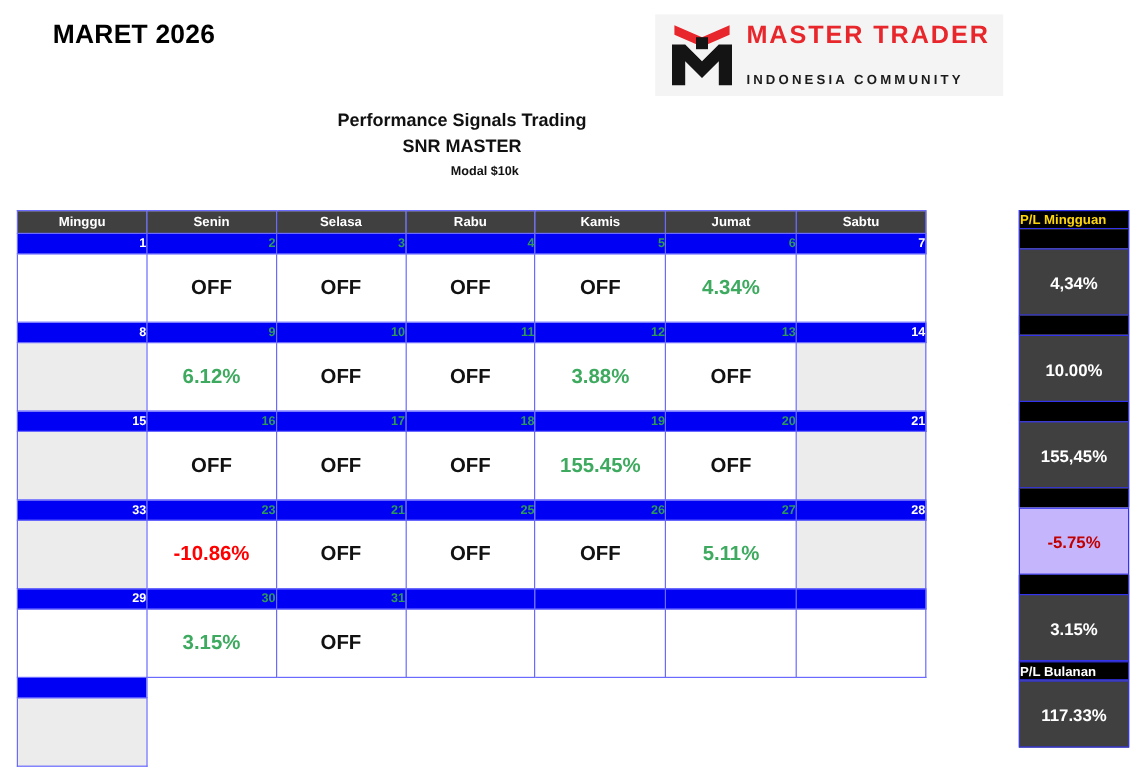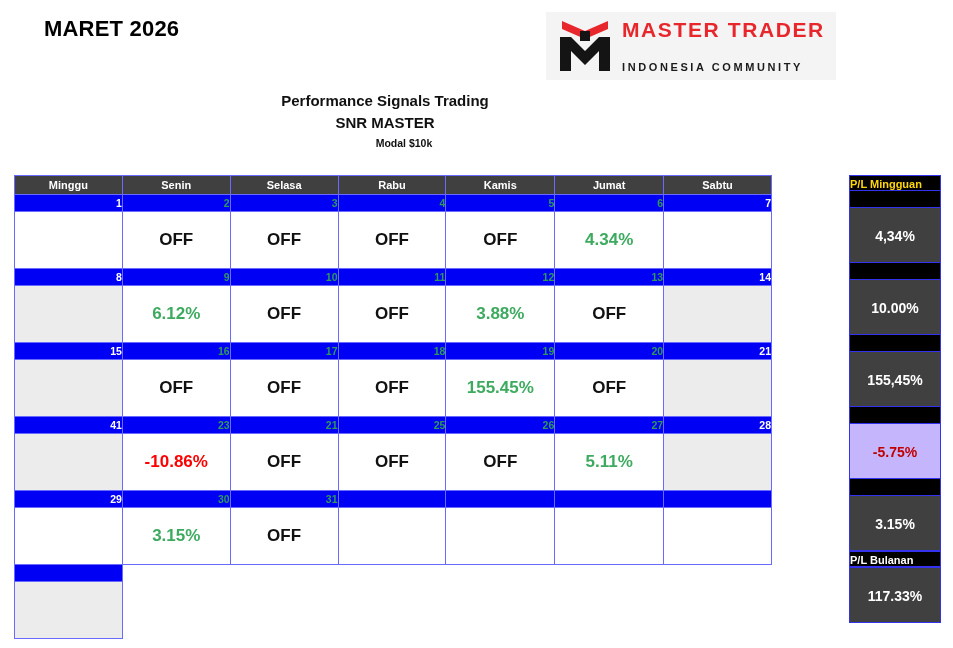"41" td.date-cell { text: 41 -> 33 }
